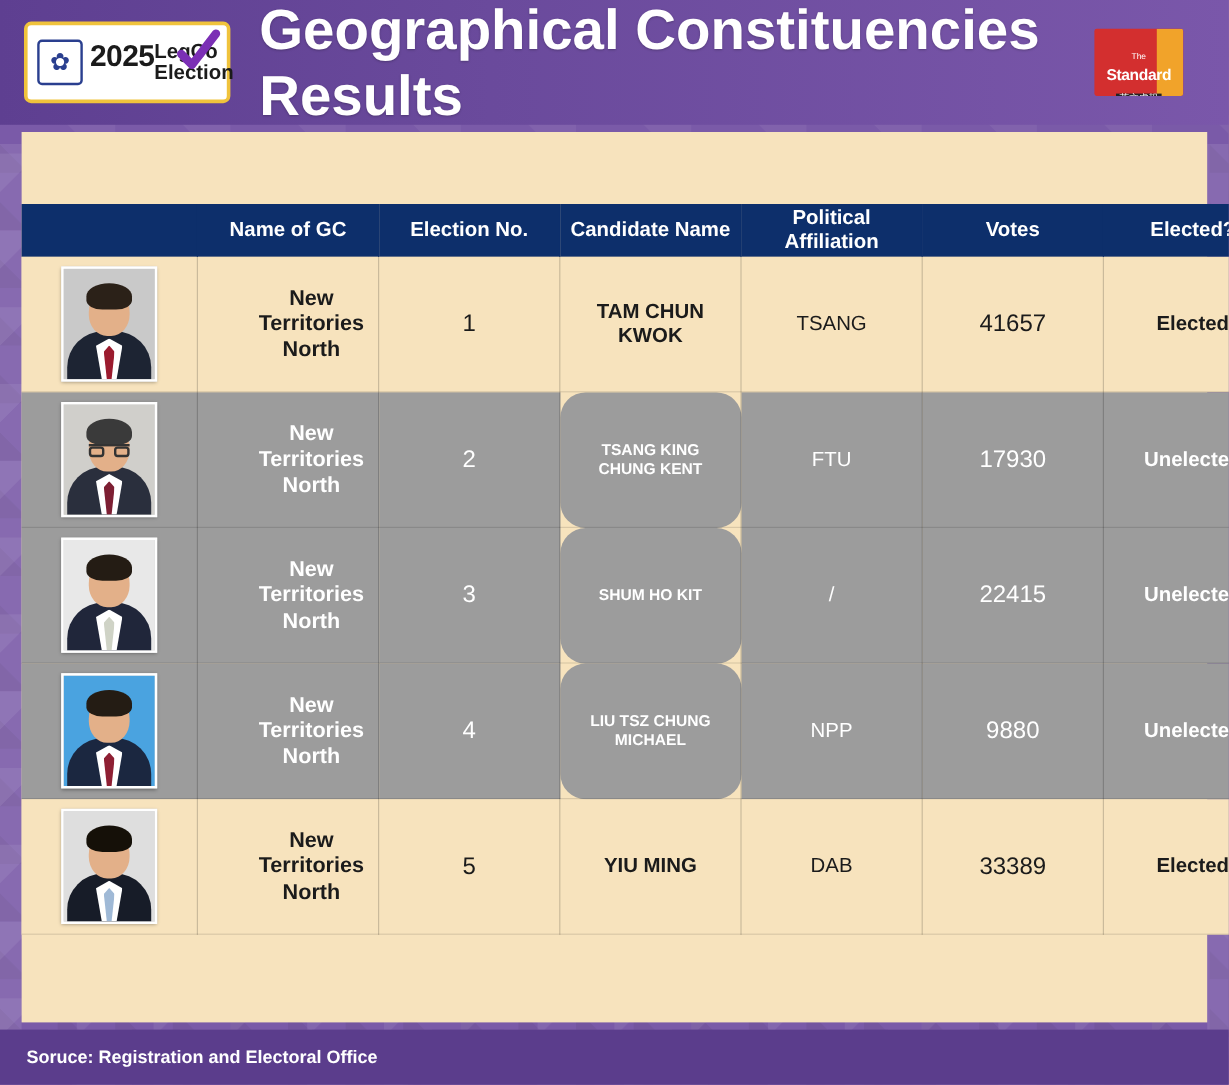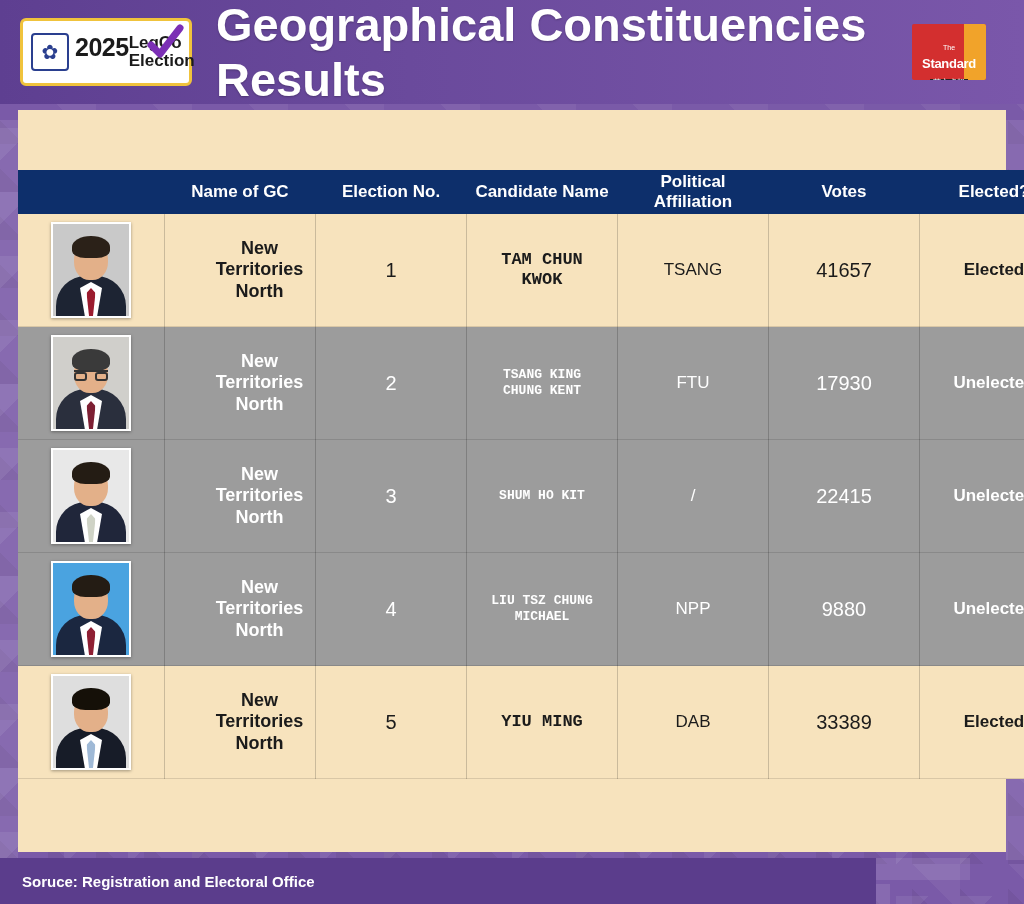"TAM CHUN KWOK" td.name-cell { font-family: Liberation Mono, monospace -> none }
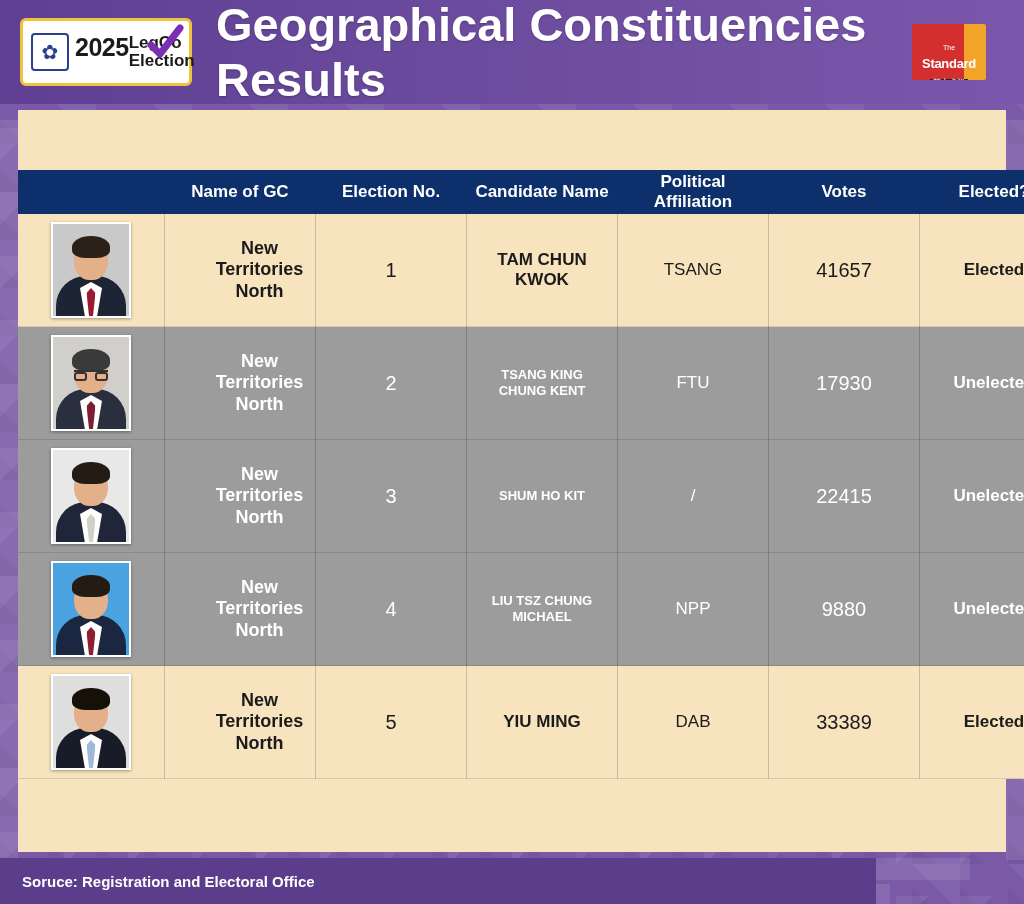"TSANG KING CHUNG KENT" tr.row-unelected td.name-cell { border-radius: none -> 21px }
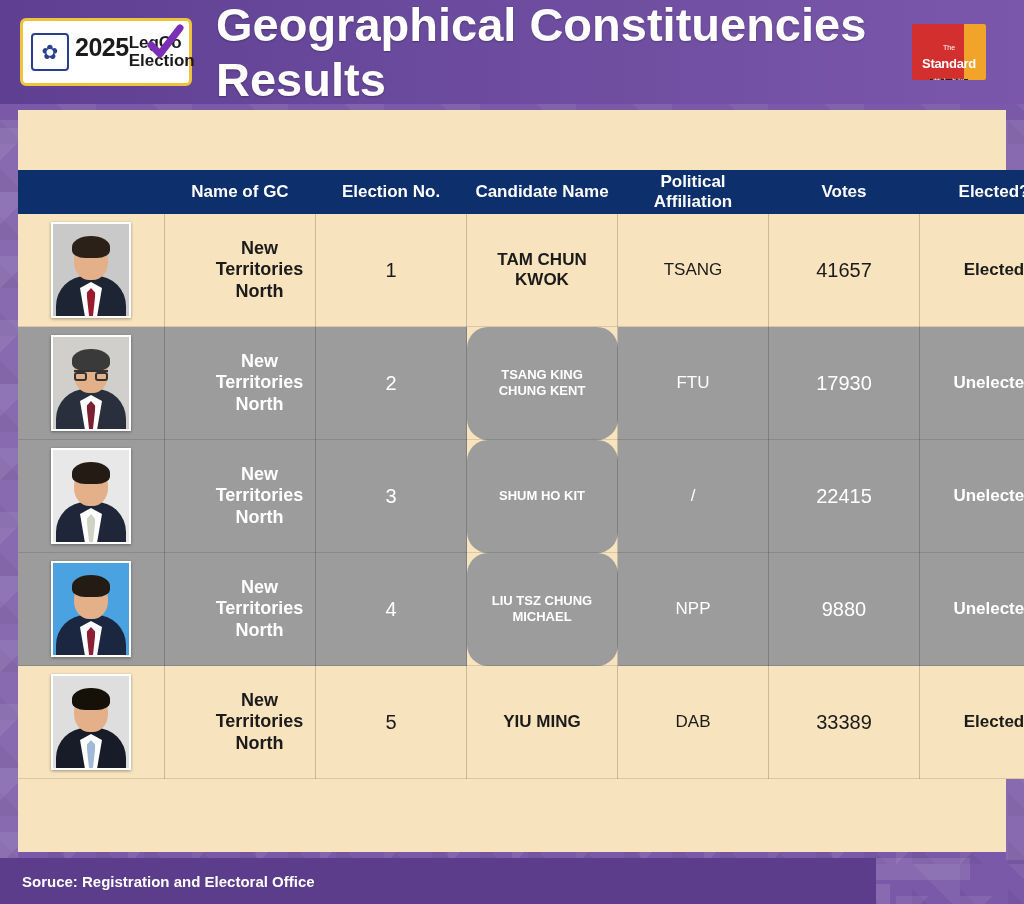"Soruce: Registration and Electoral" .footer-band { width: 876px -> 1024px }
